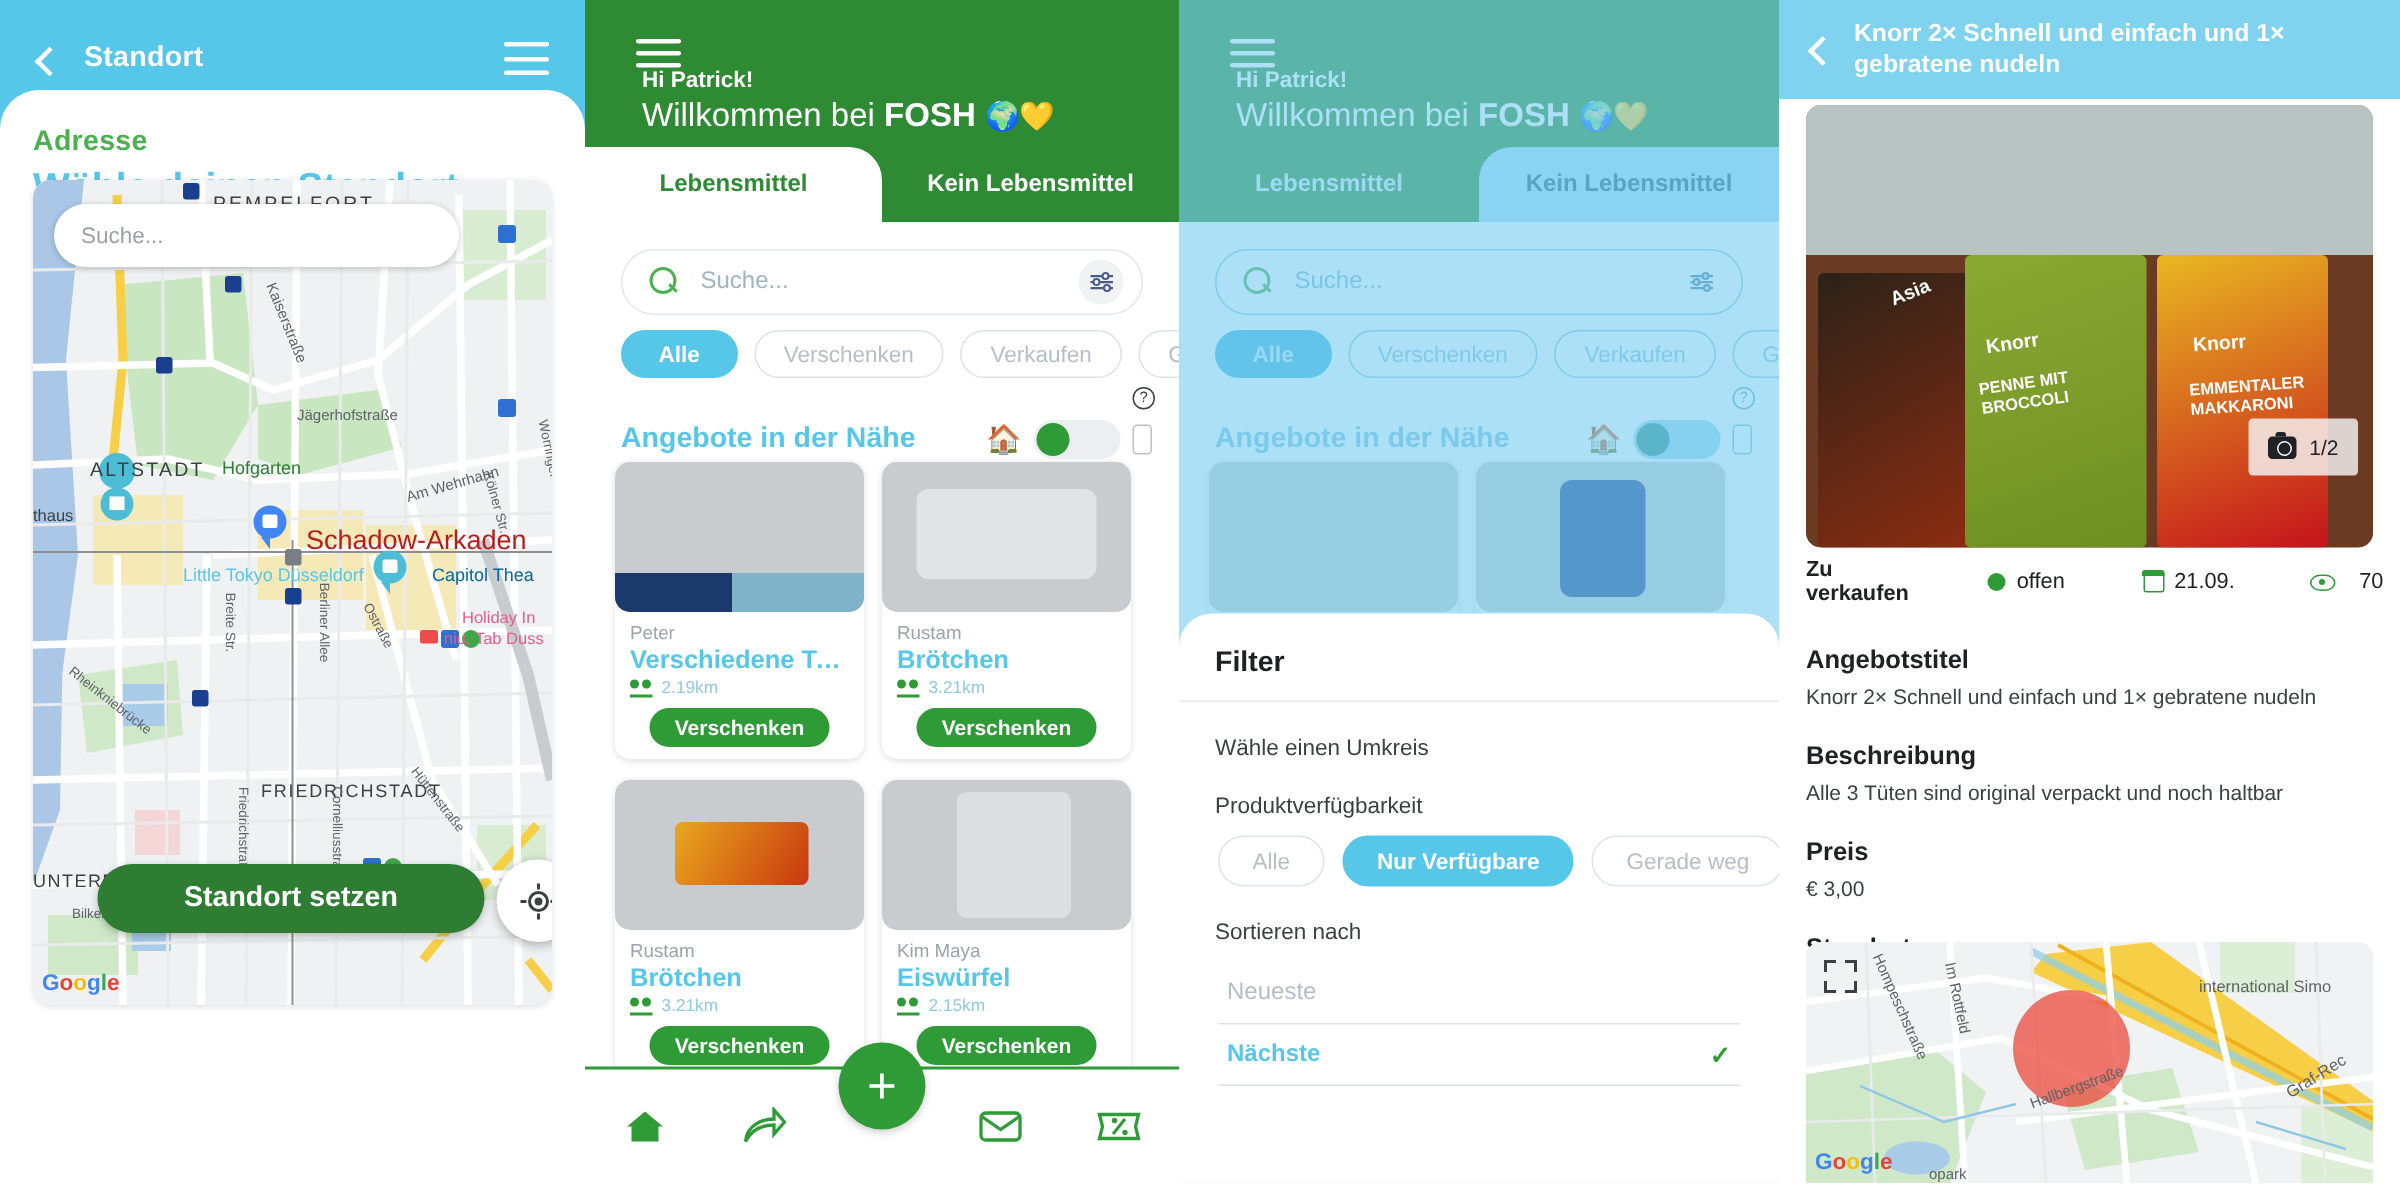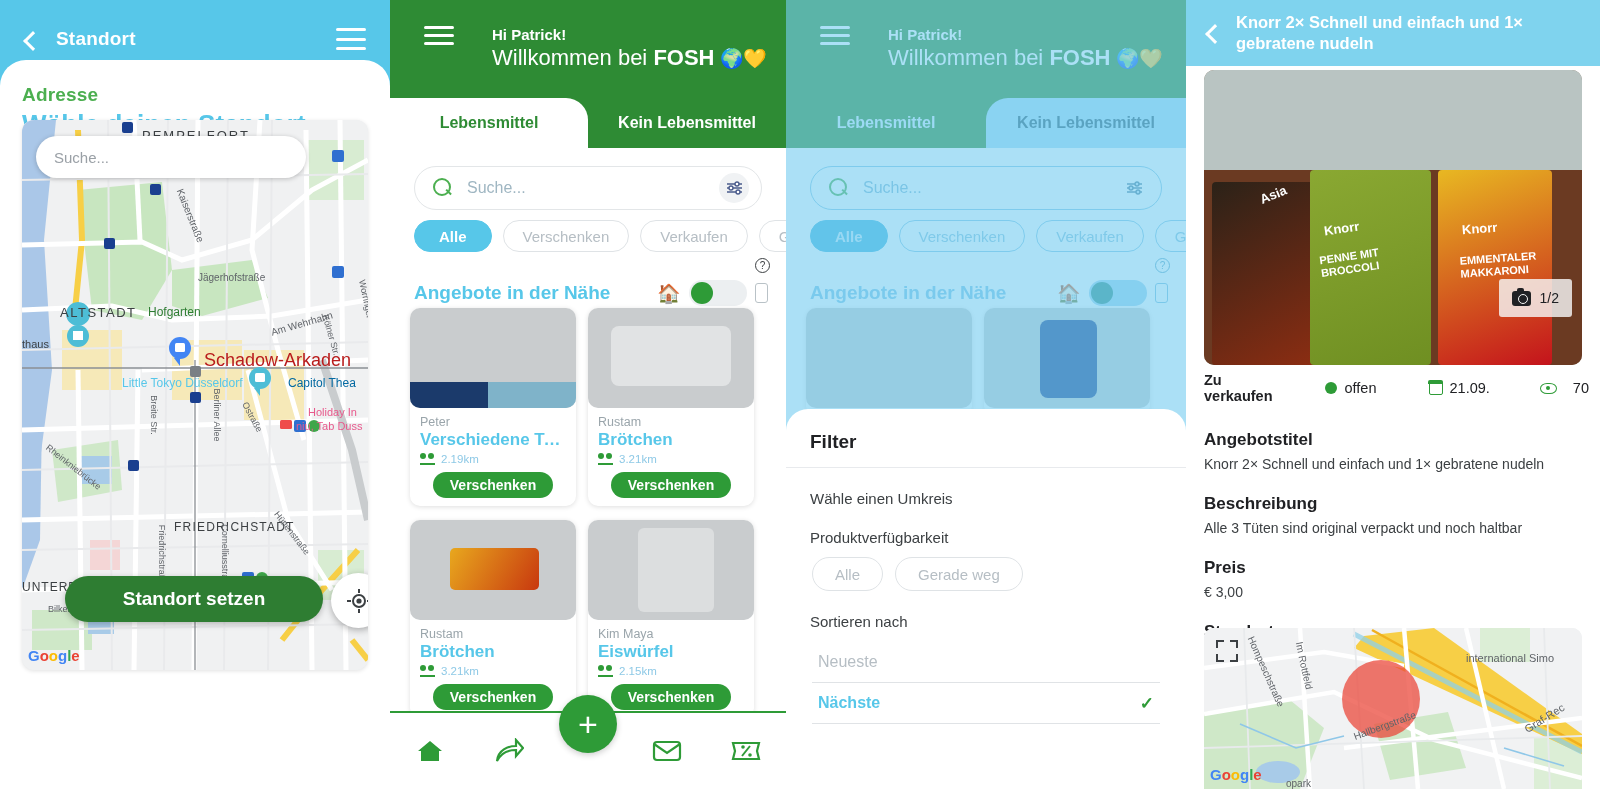"Hi Patrick!" .hdr-row { flex-direction: none -> column }
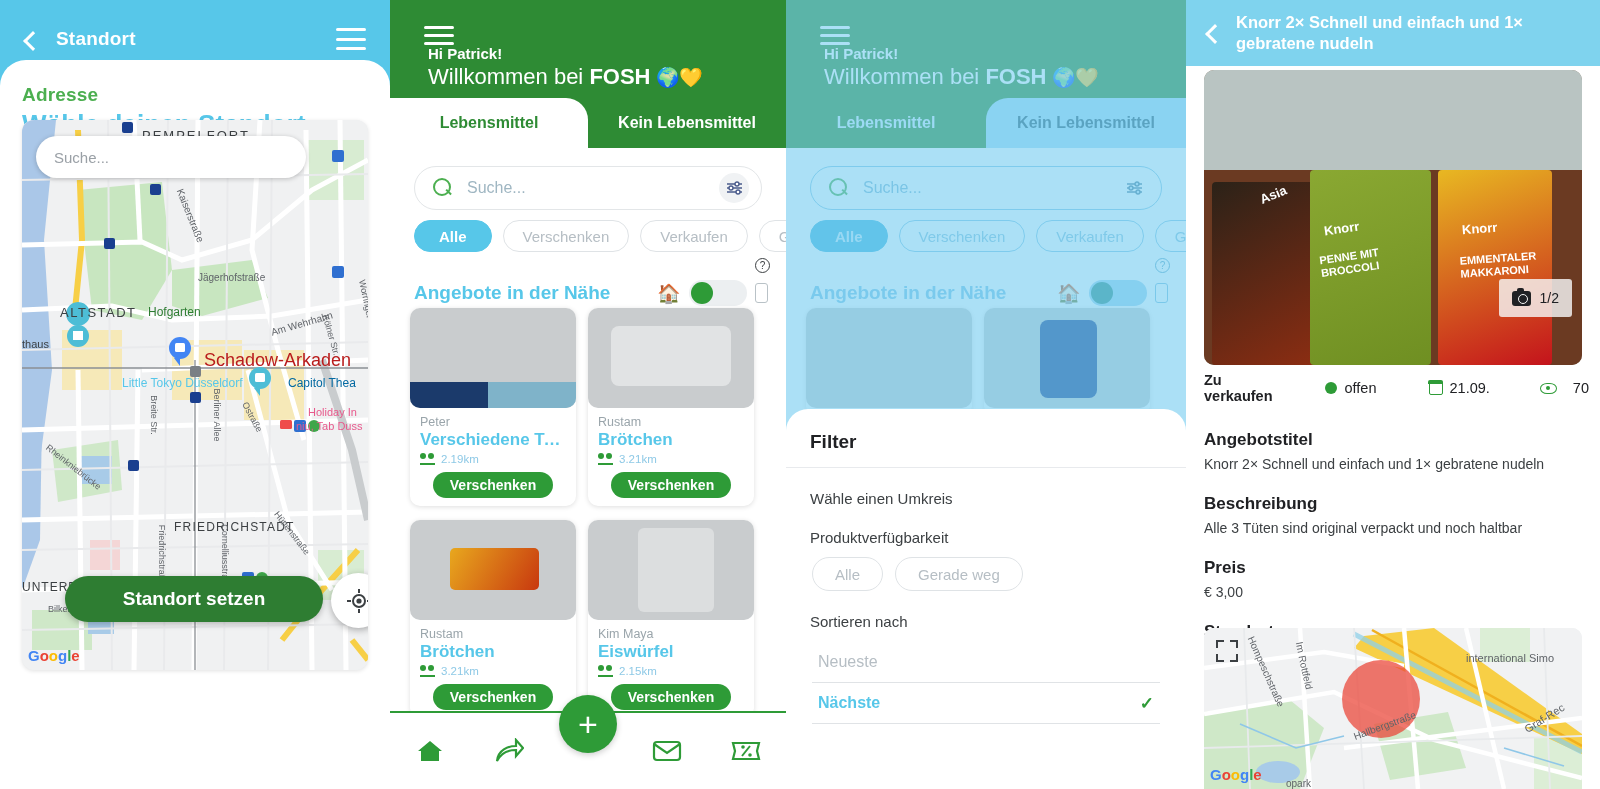"Nur Verfügbare" div.fc { html: none -> <div>Nur Verfügbare</div> }
